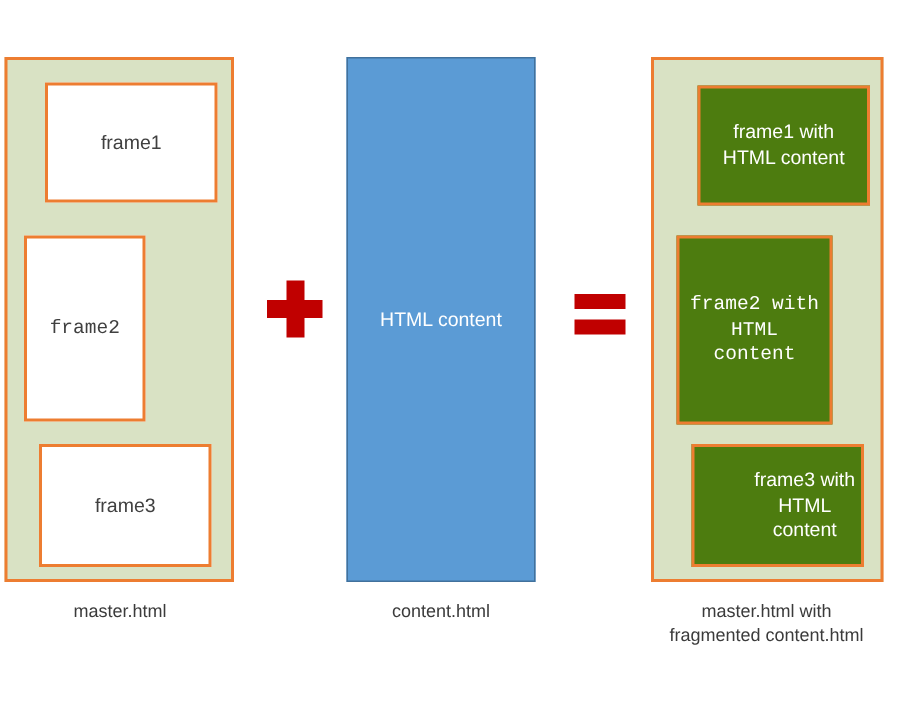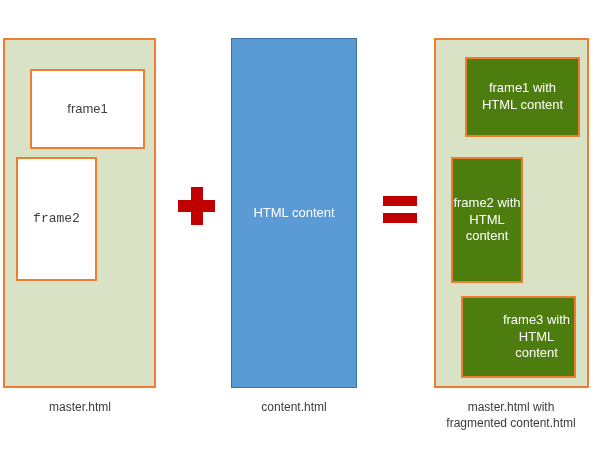"frame1" div.box { top: 69px -> 55px }
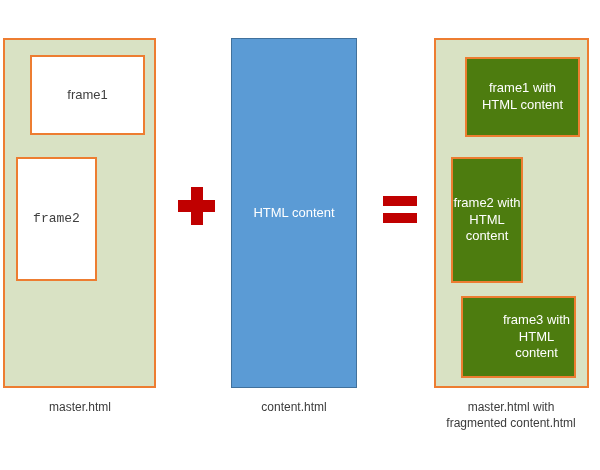"frame2 with" div.box { font-family: none -> Liberation Mono, monospace; width: 72px -> 104px }
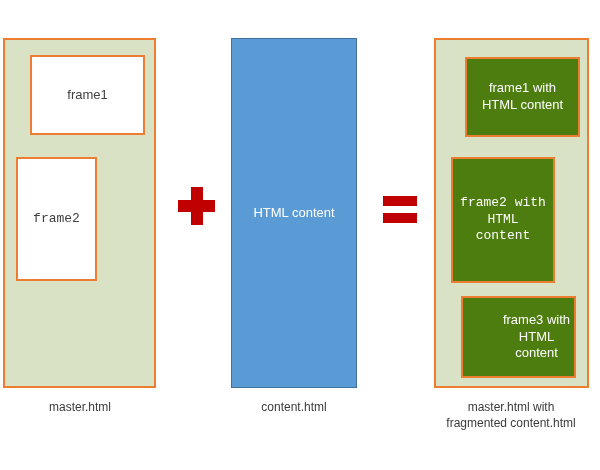"frame3" div.box { html: none -> <div> <span>frame3</span> </div> }
